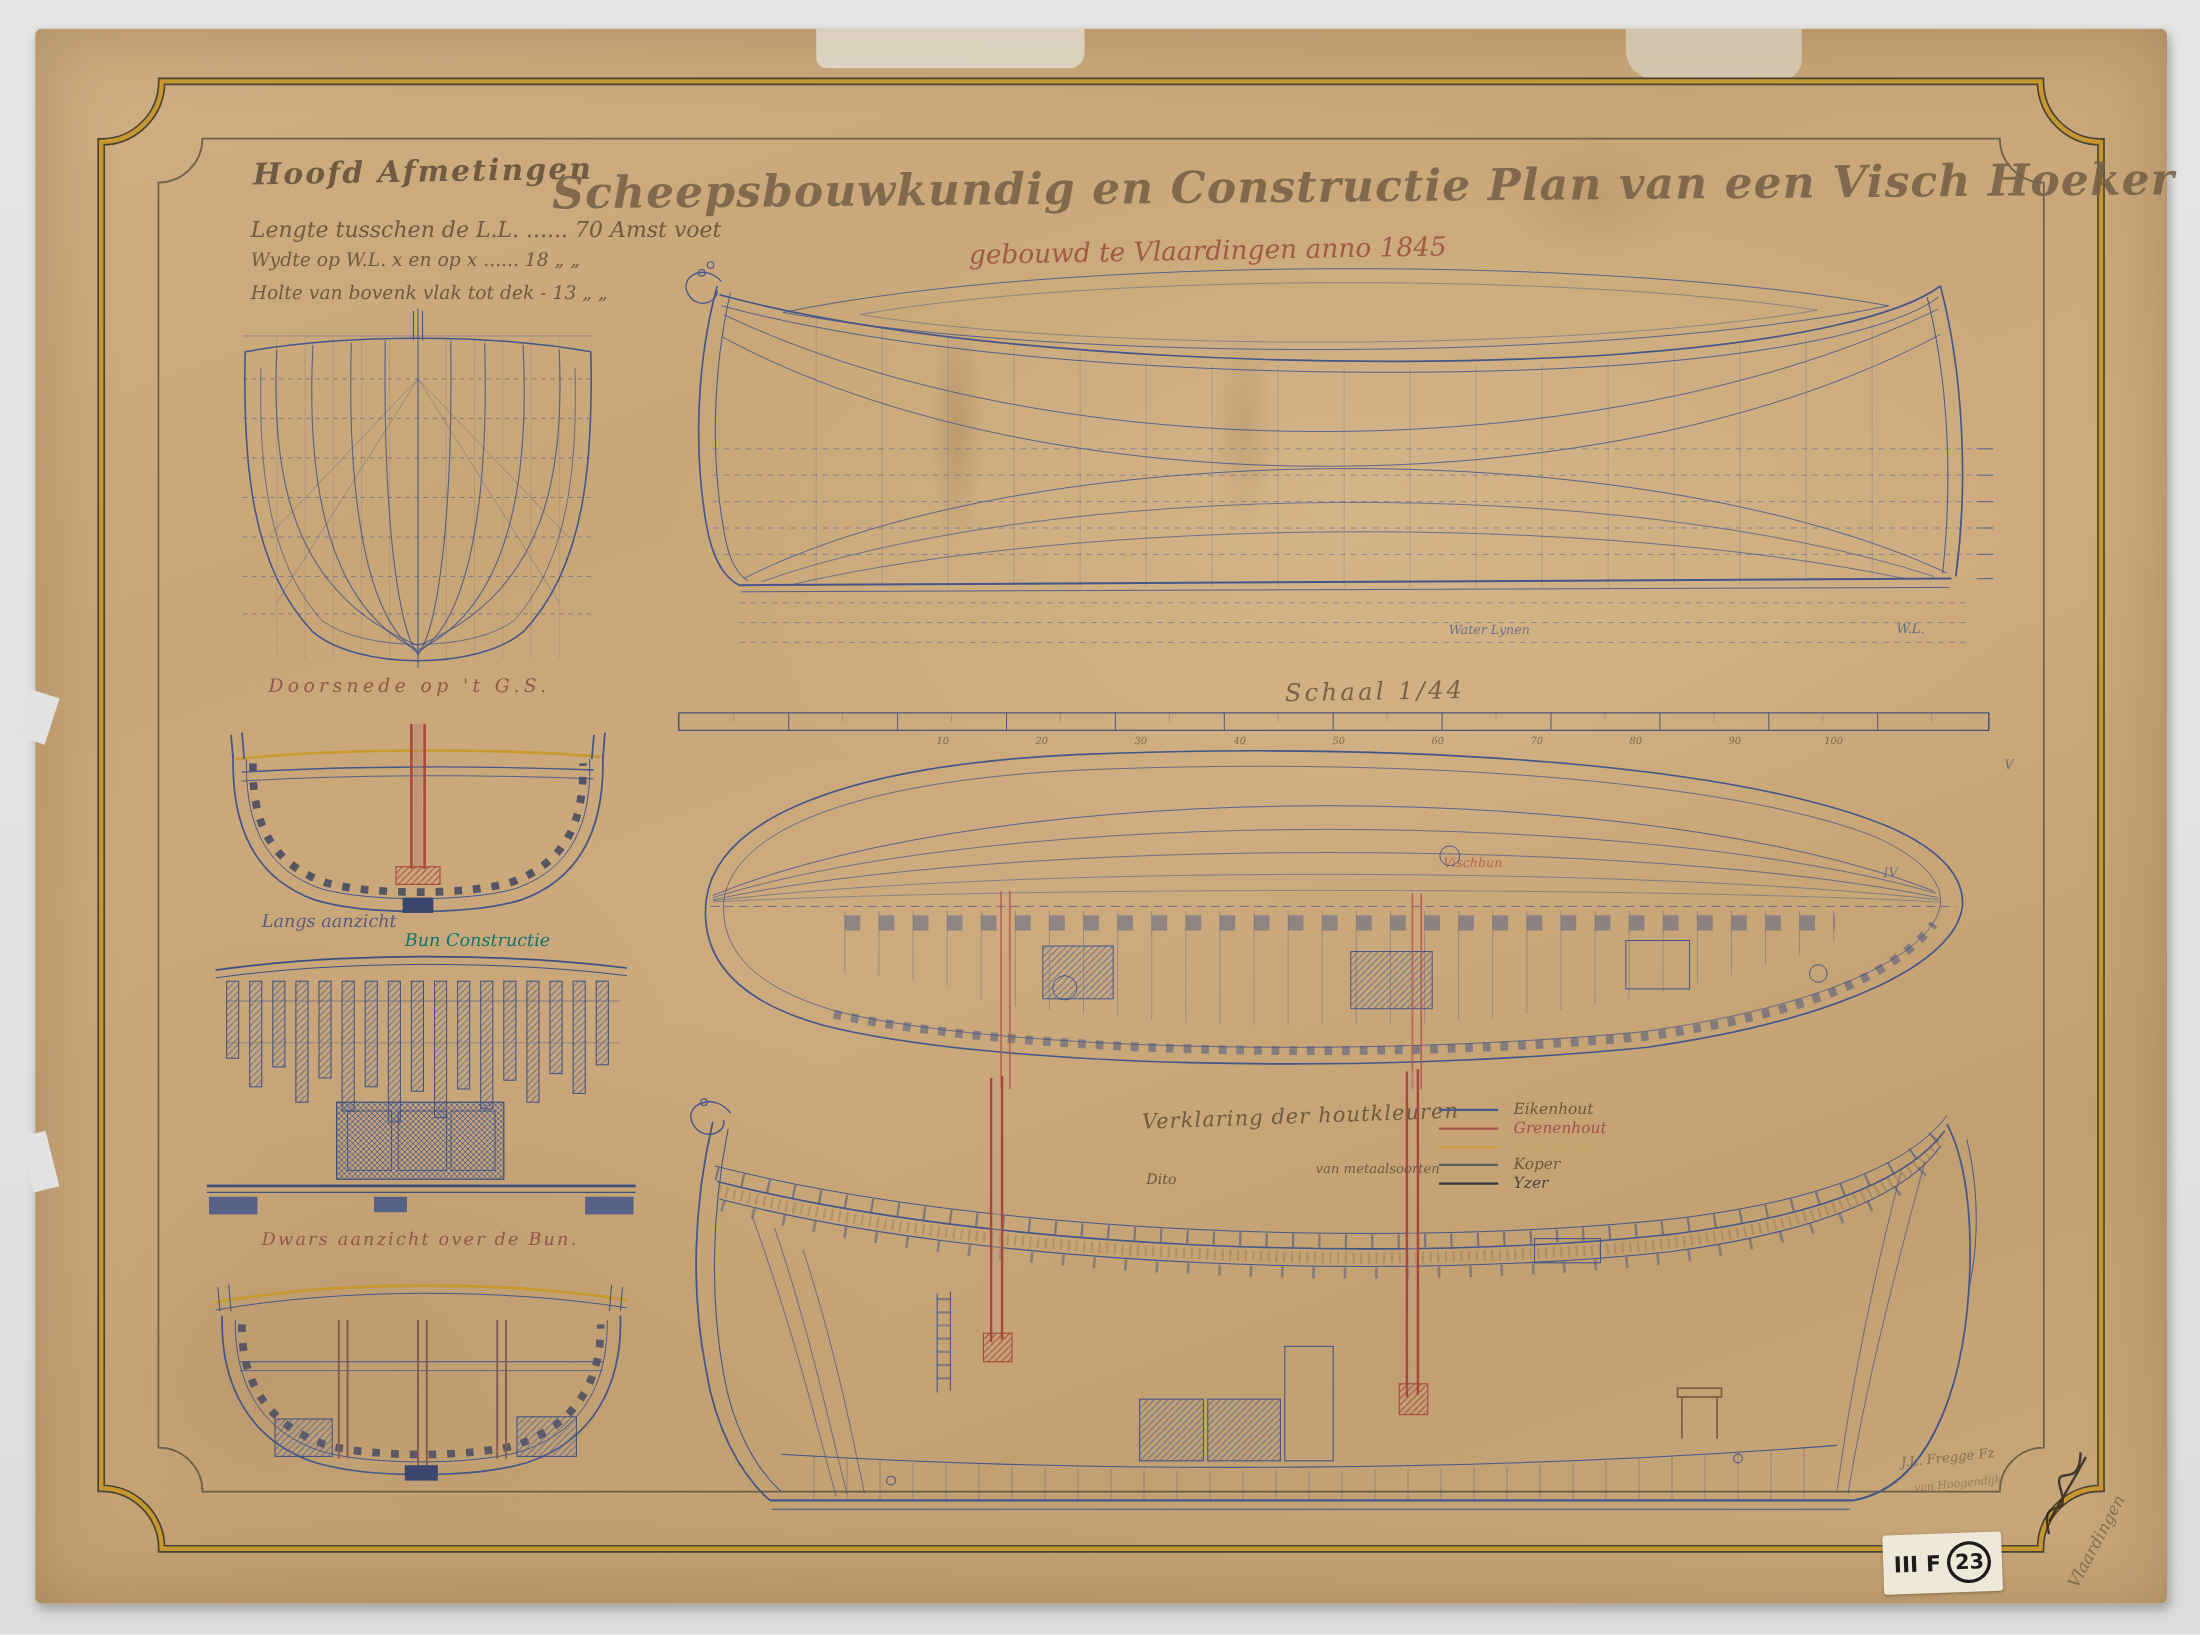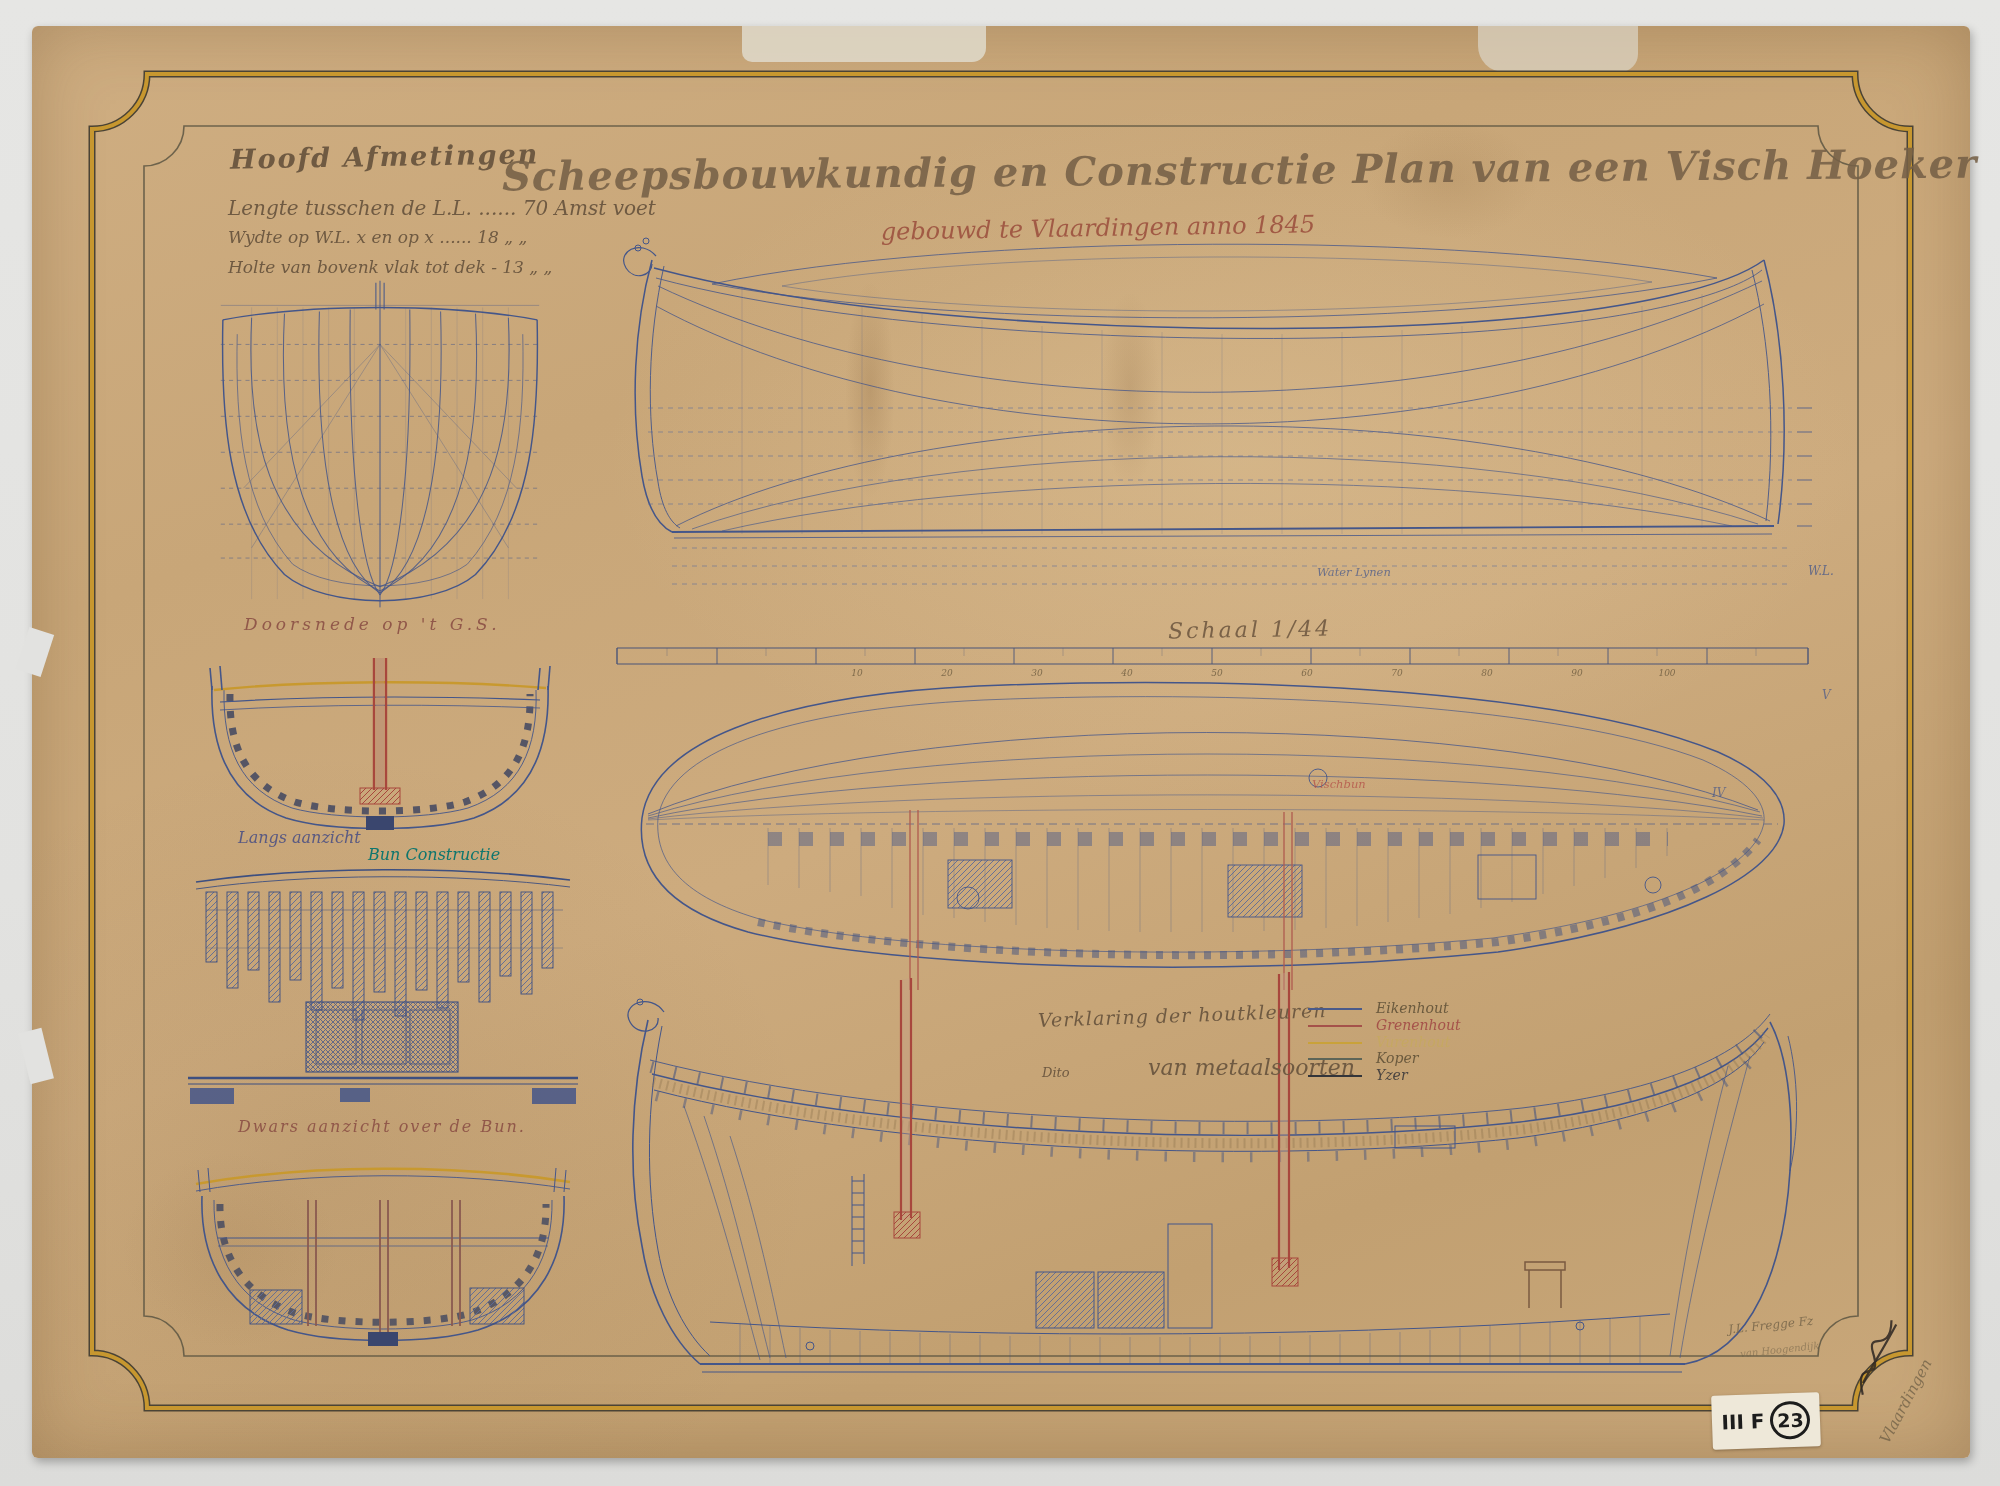"W.L." div.abs { left: 1808px -> 1724px }
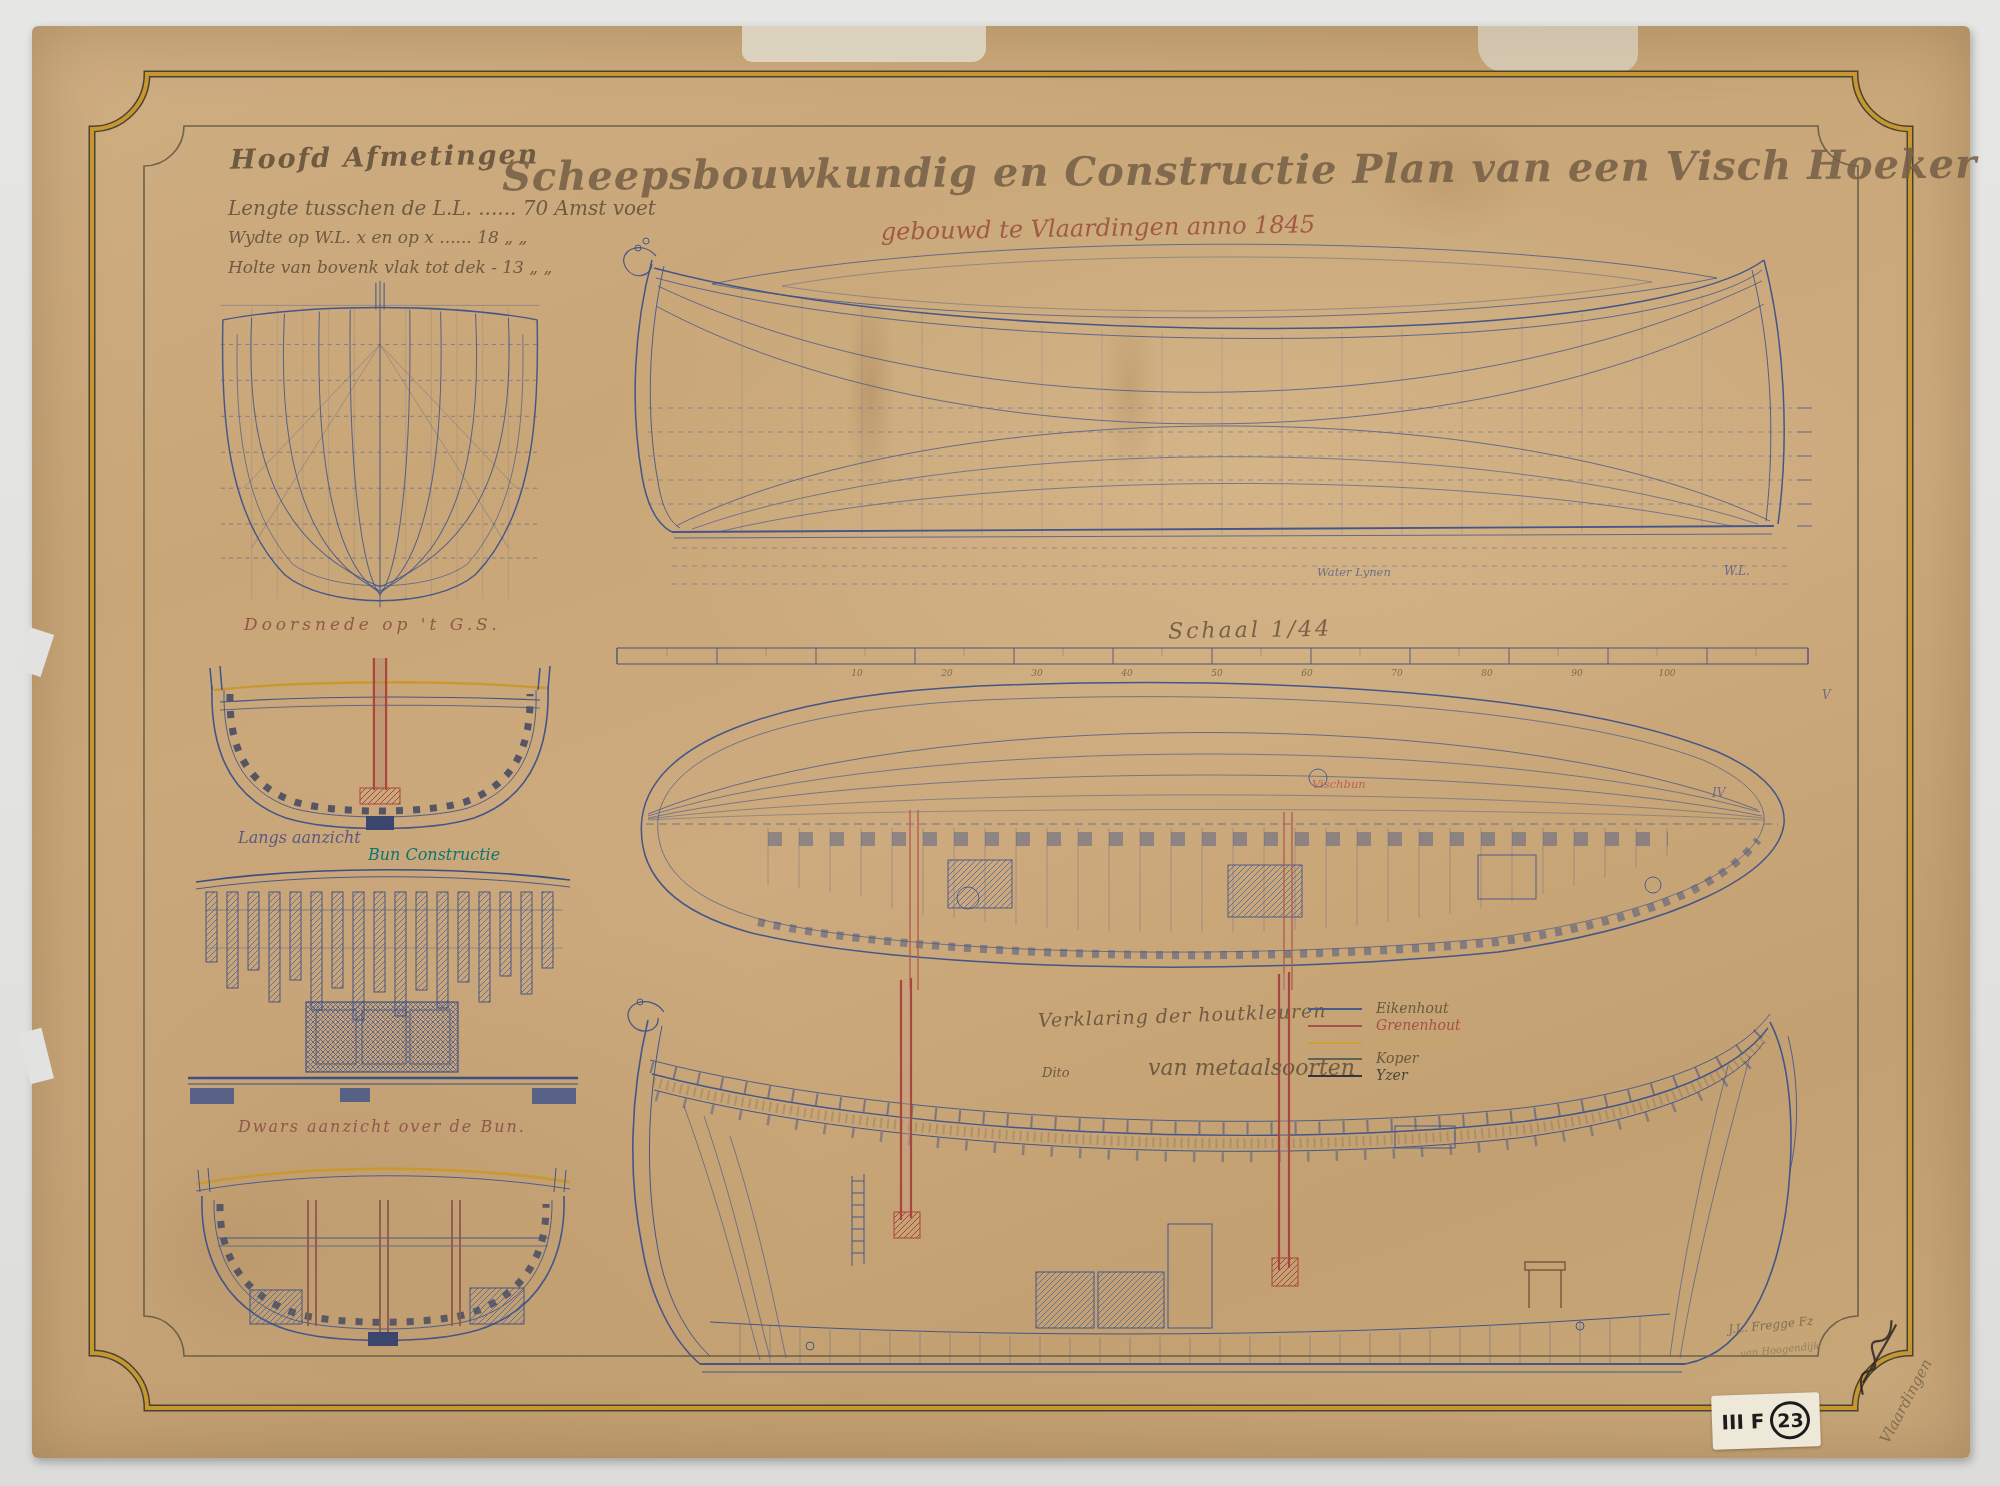"van metaalsoorten" div.abs { font-size: 22px -> 12px; left: 1148px -> 1196px }
